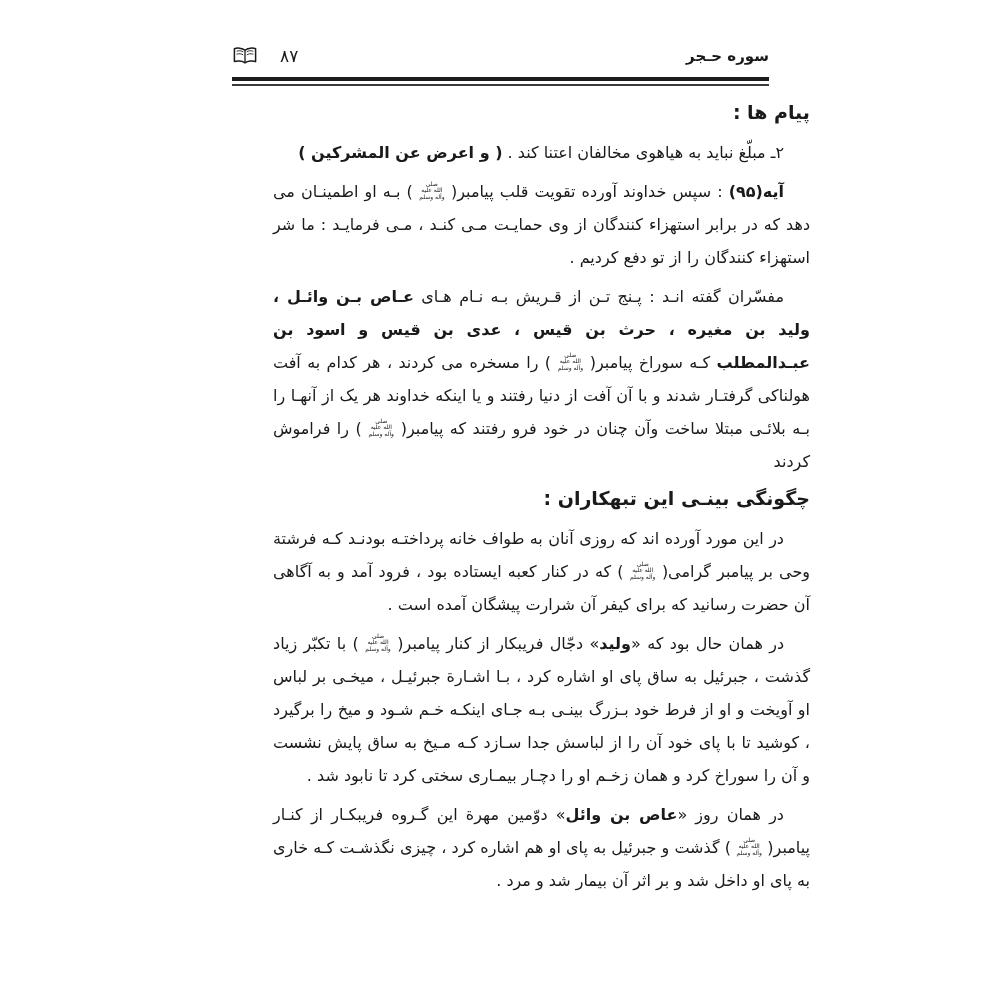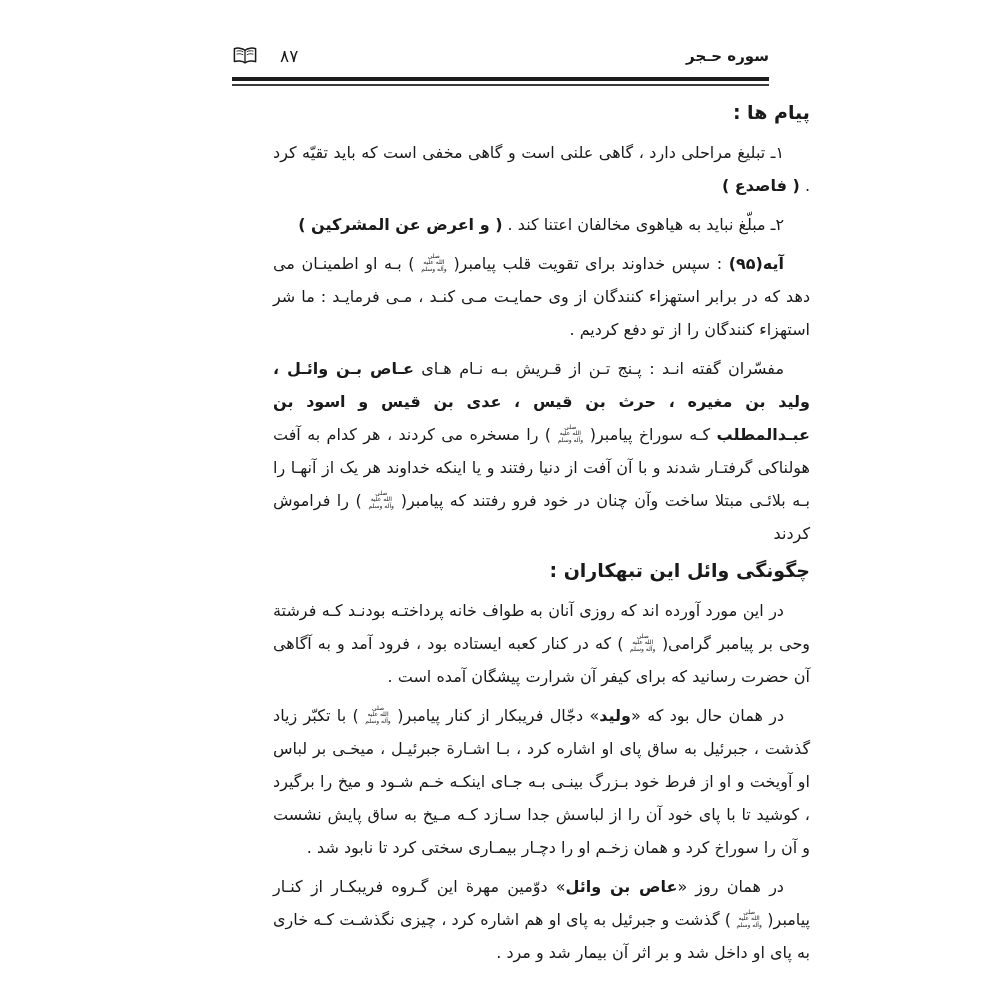"۱ـ تبلیغ مراحلی دارد ،" p.para { html: <p><span>۱ـ تبلیغ مراحلی دارد ، گاهی علنی است و گاهی مخفی است که باید تقیّه کرد . </span><span>( فاصدع )</span></p> -> none }
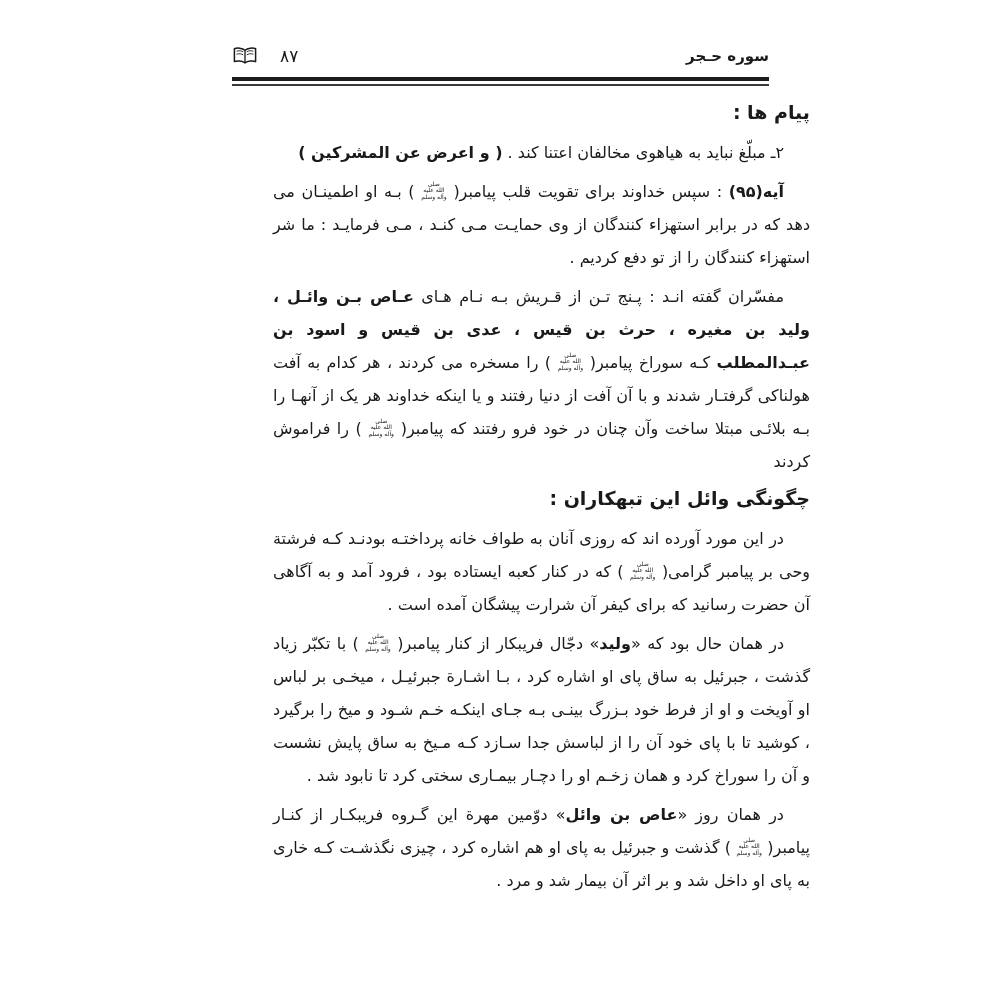": سپس خداوند برای تقویت" span.seg { text: برای -> آورده }
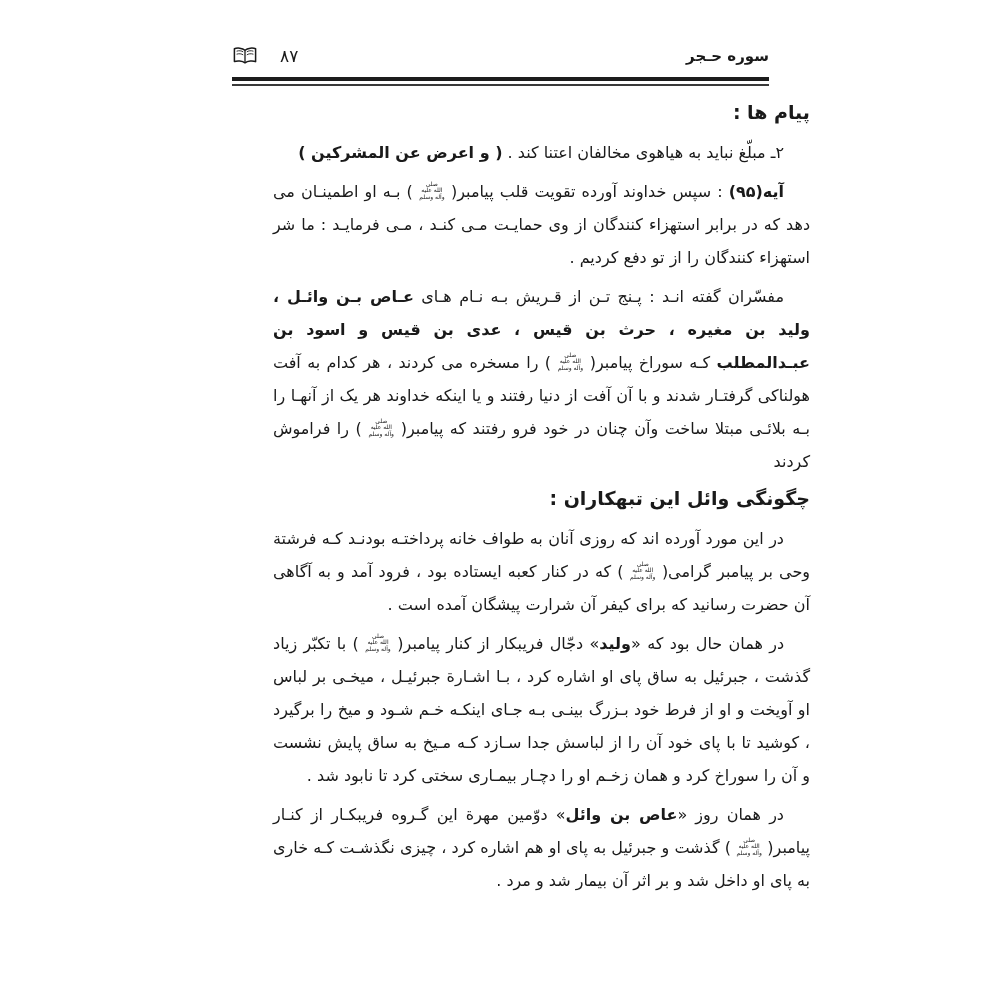"چگونگی وائل این تبهکاران :" div.heading { text: وائل -> بینـی }
